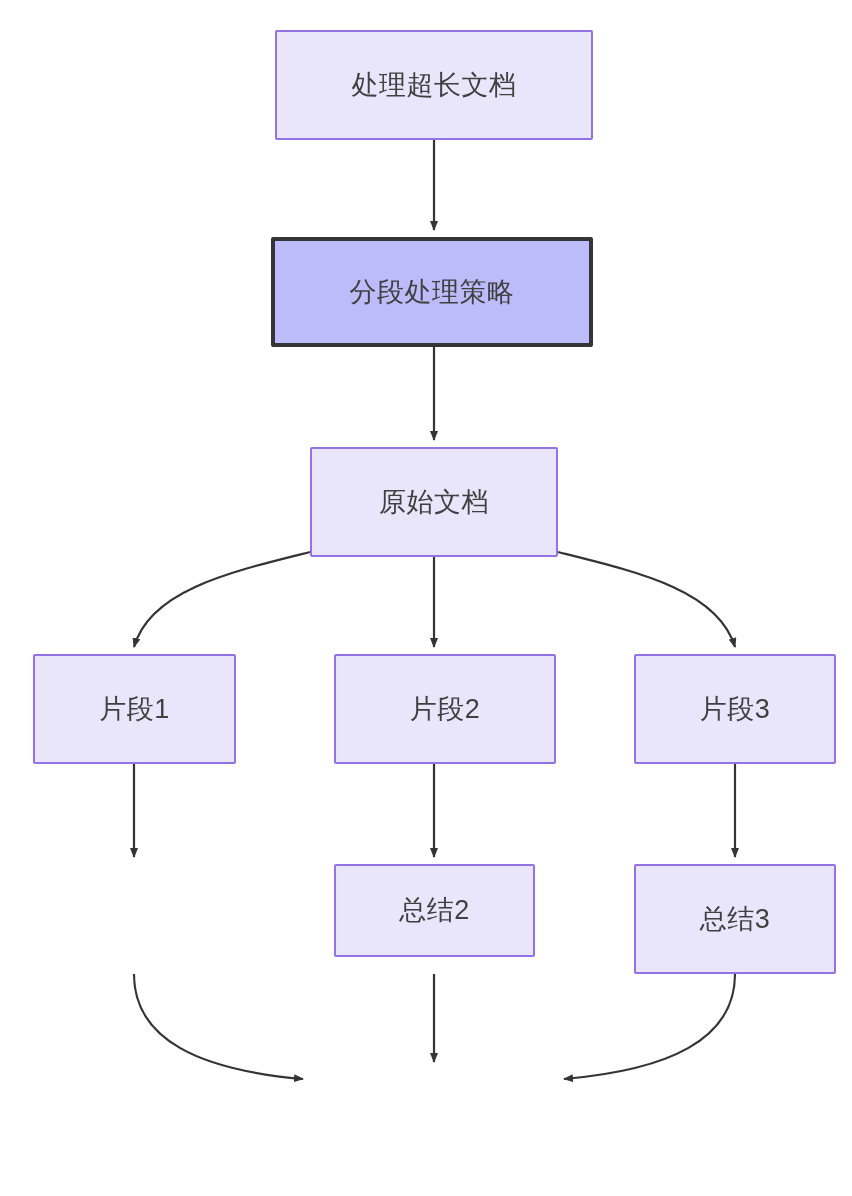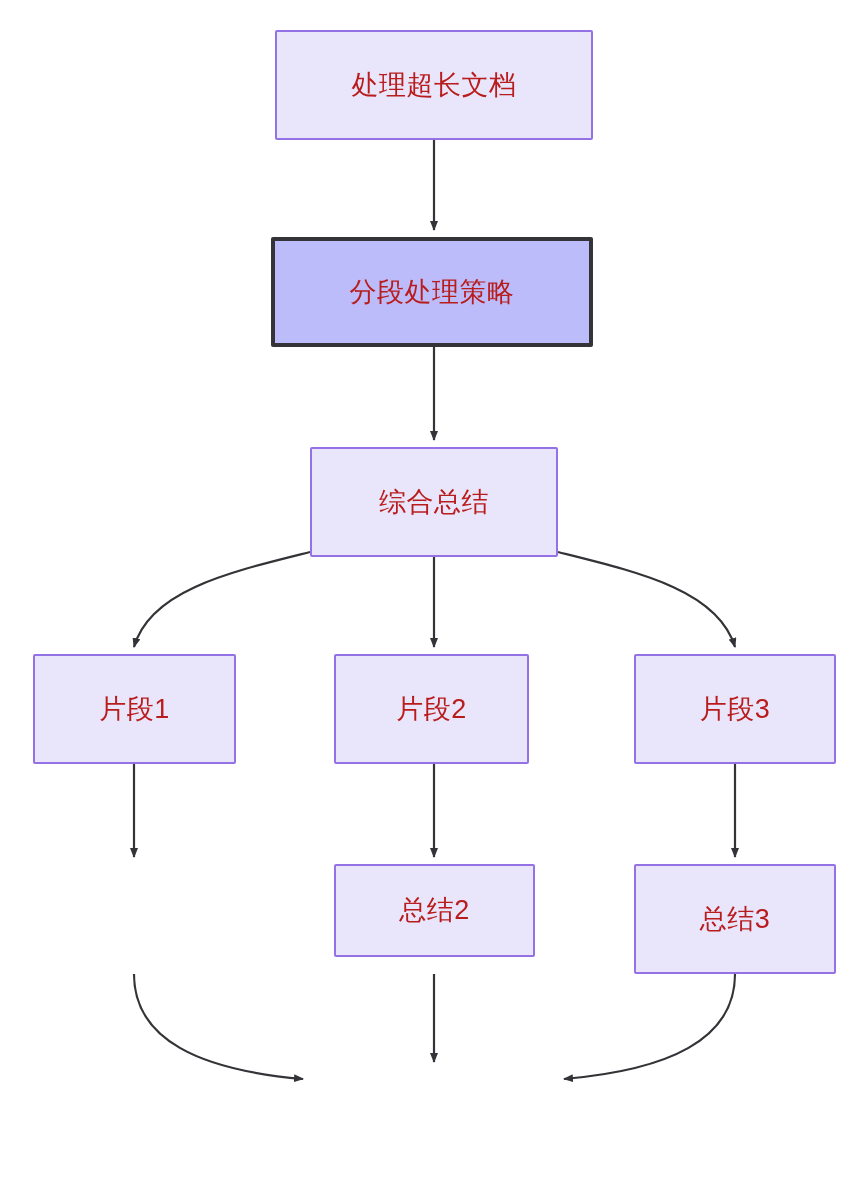"处理超长文档" .node-label { color: #b91c1c -> #404040 }
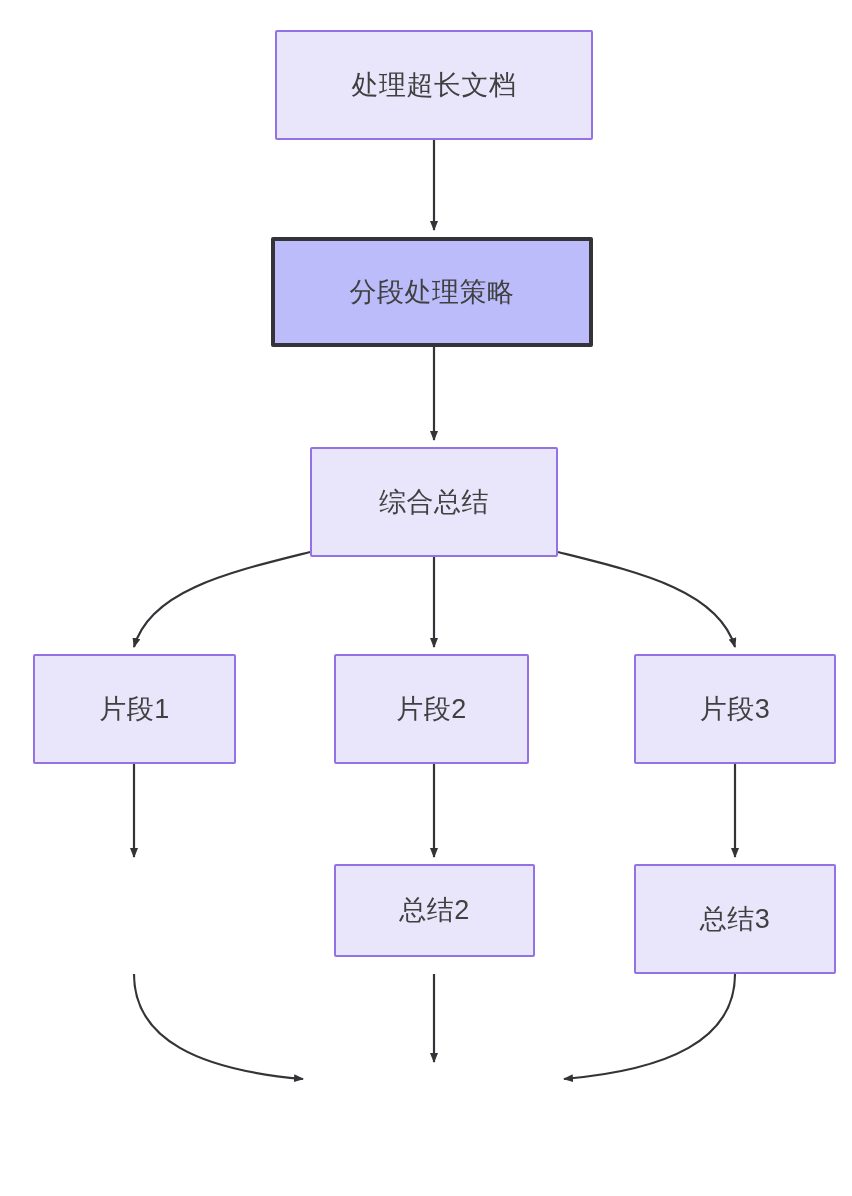"综合总结" span.node-label { text: 综合总结 -> 原始文档 }
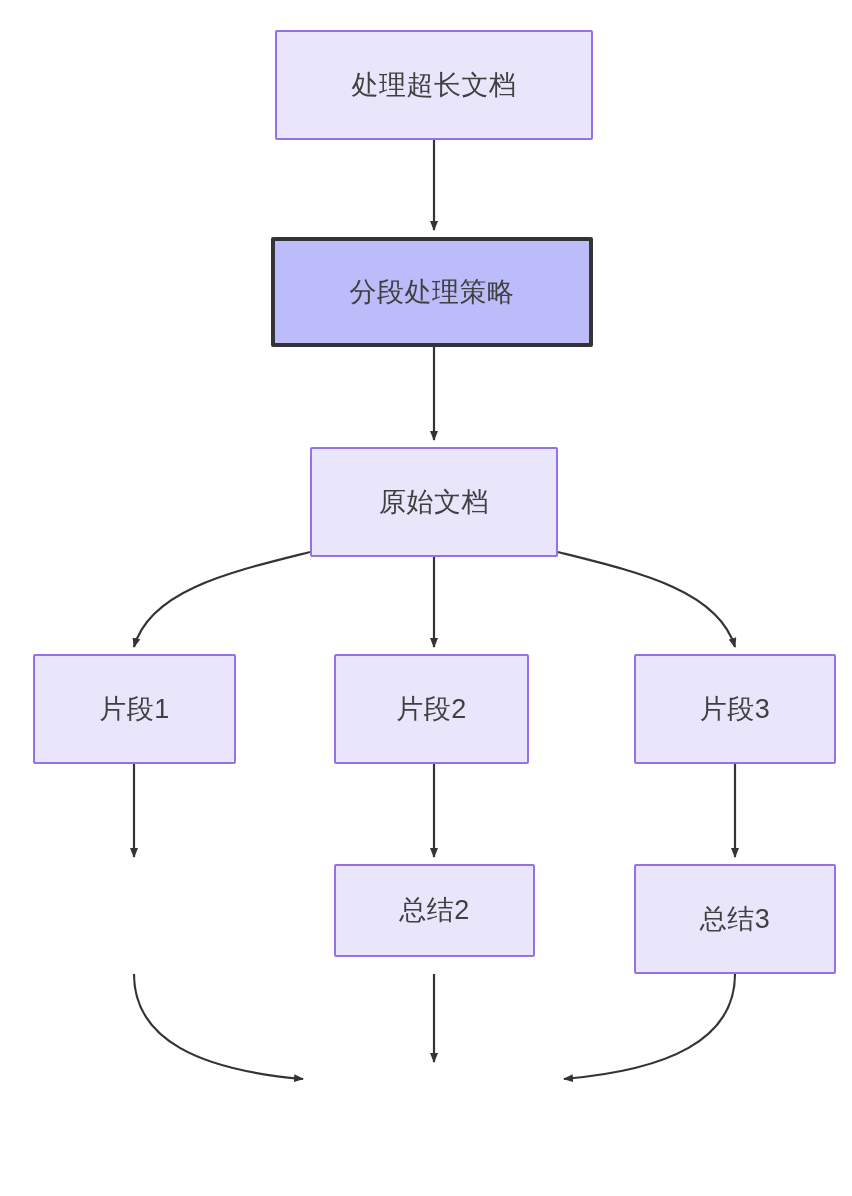"片段2" div.node { width: 195px -> 222px }
